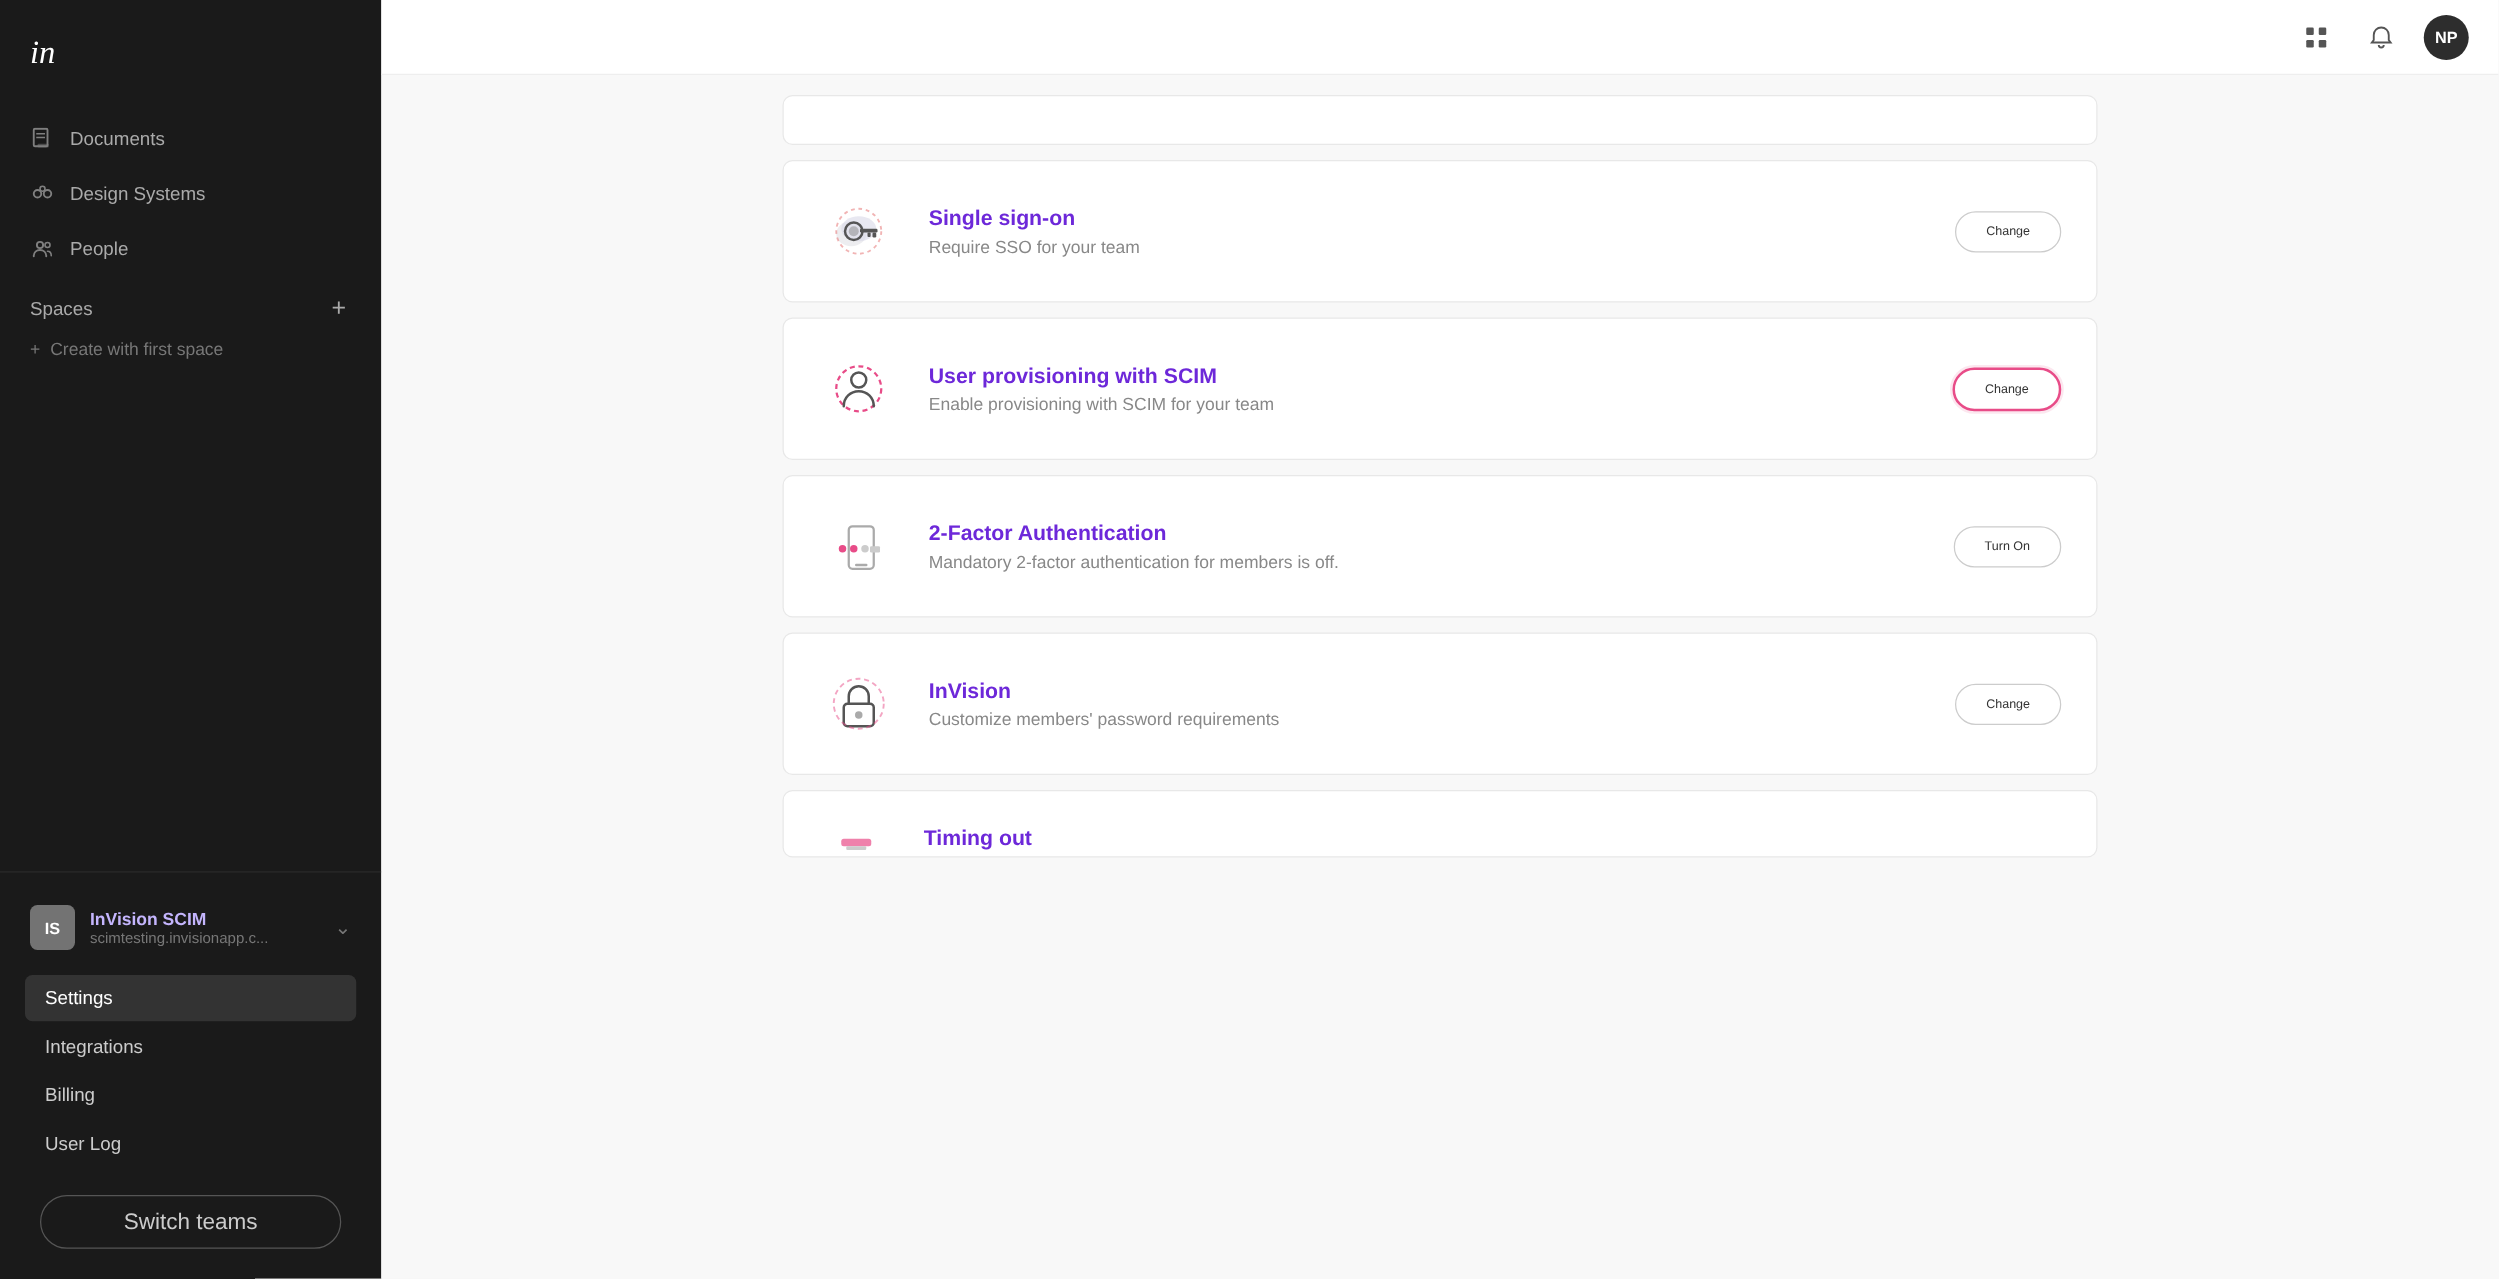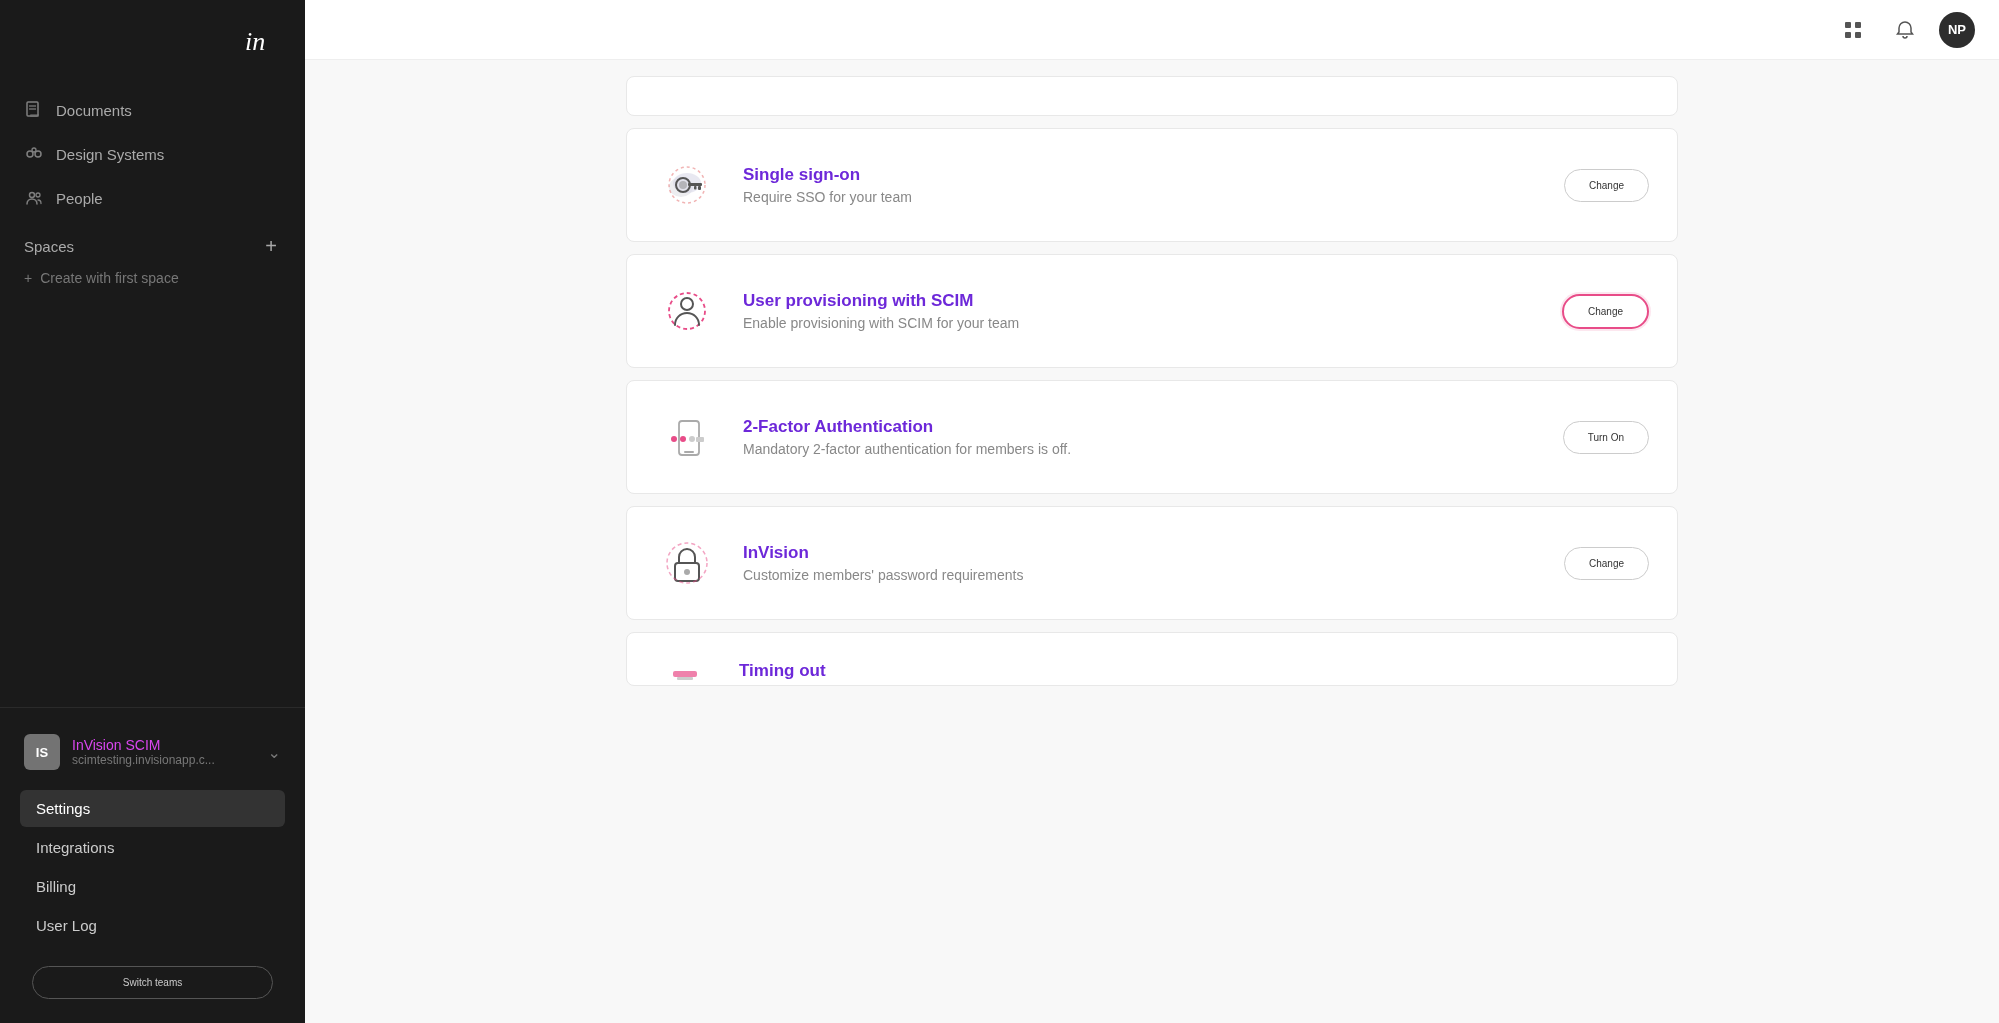"in" .sidebar-logo { text-align: right -> none }
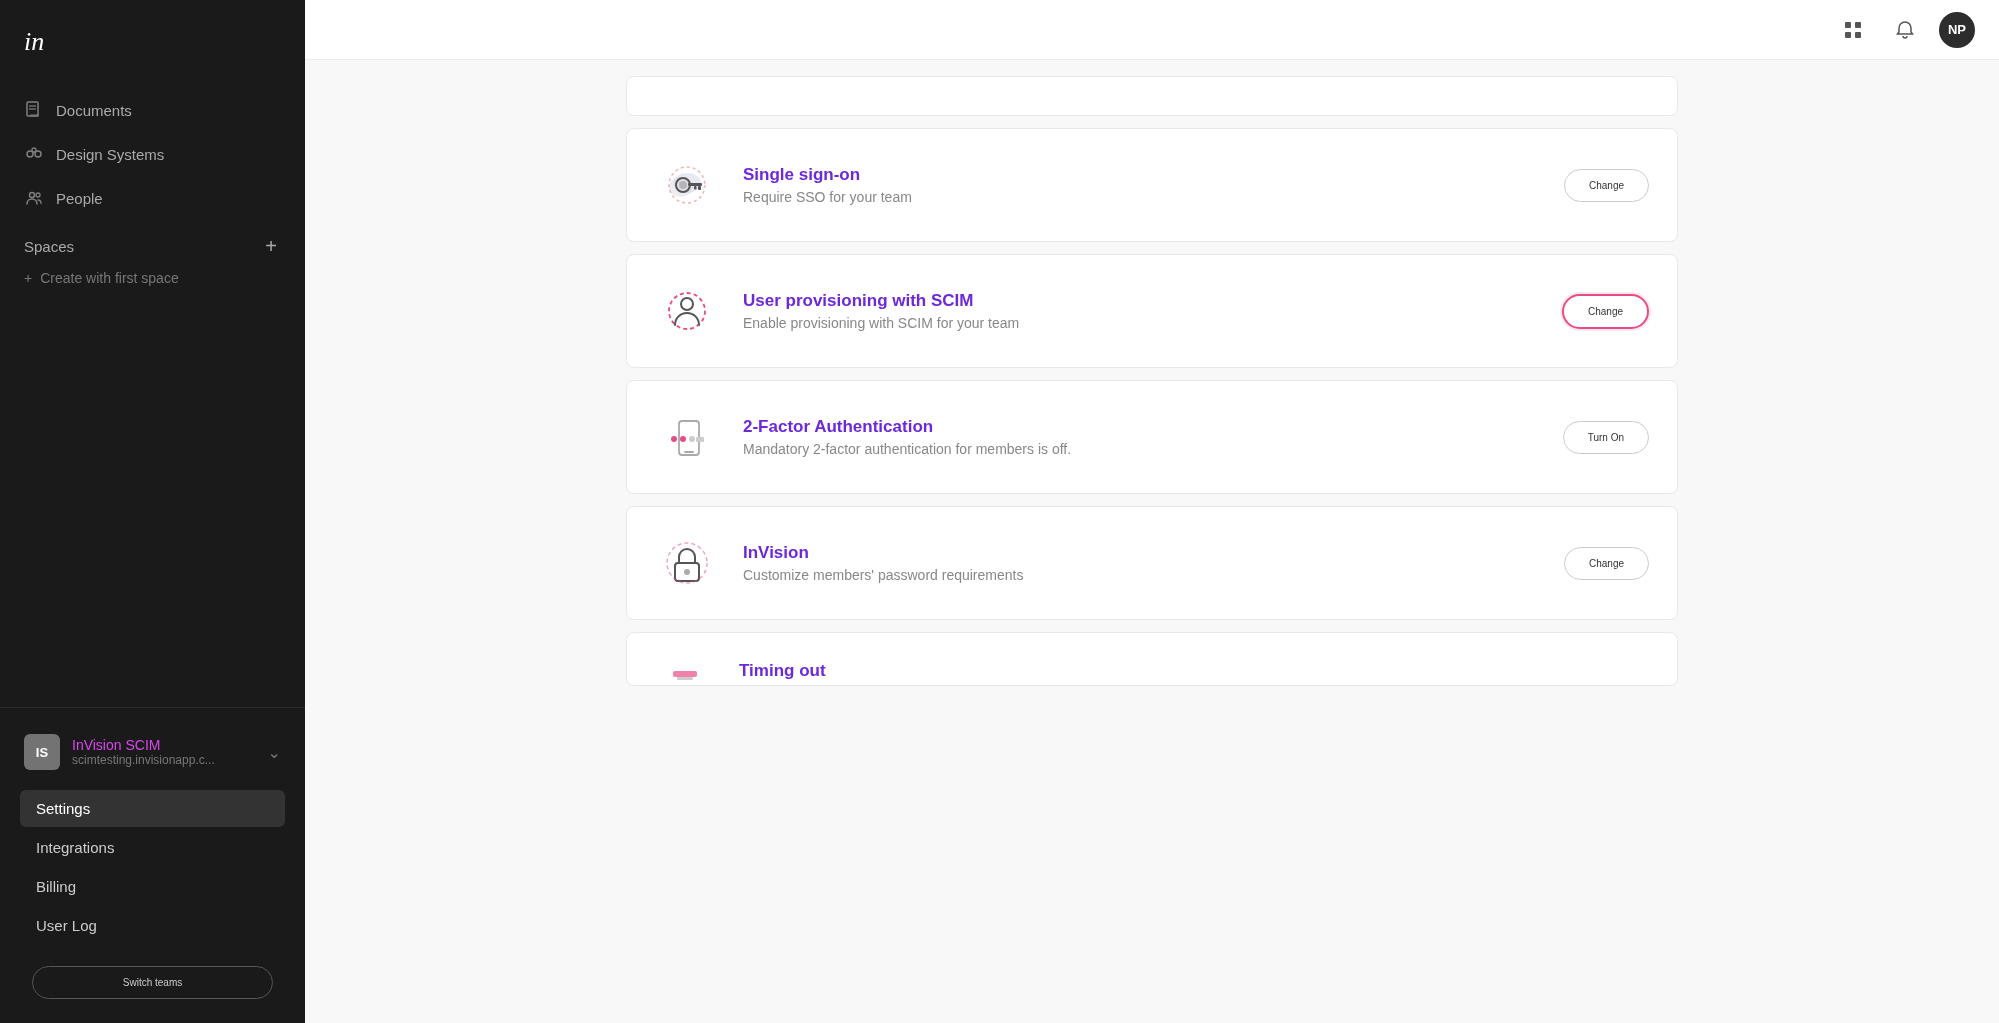"InVision SCIM" .team-name { color: #d946ef -> #c4b5fd; font-weight: 400 -> 700 }
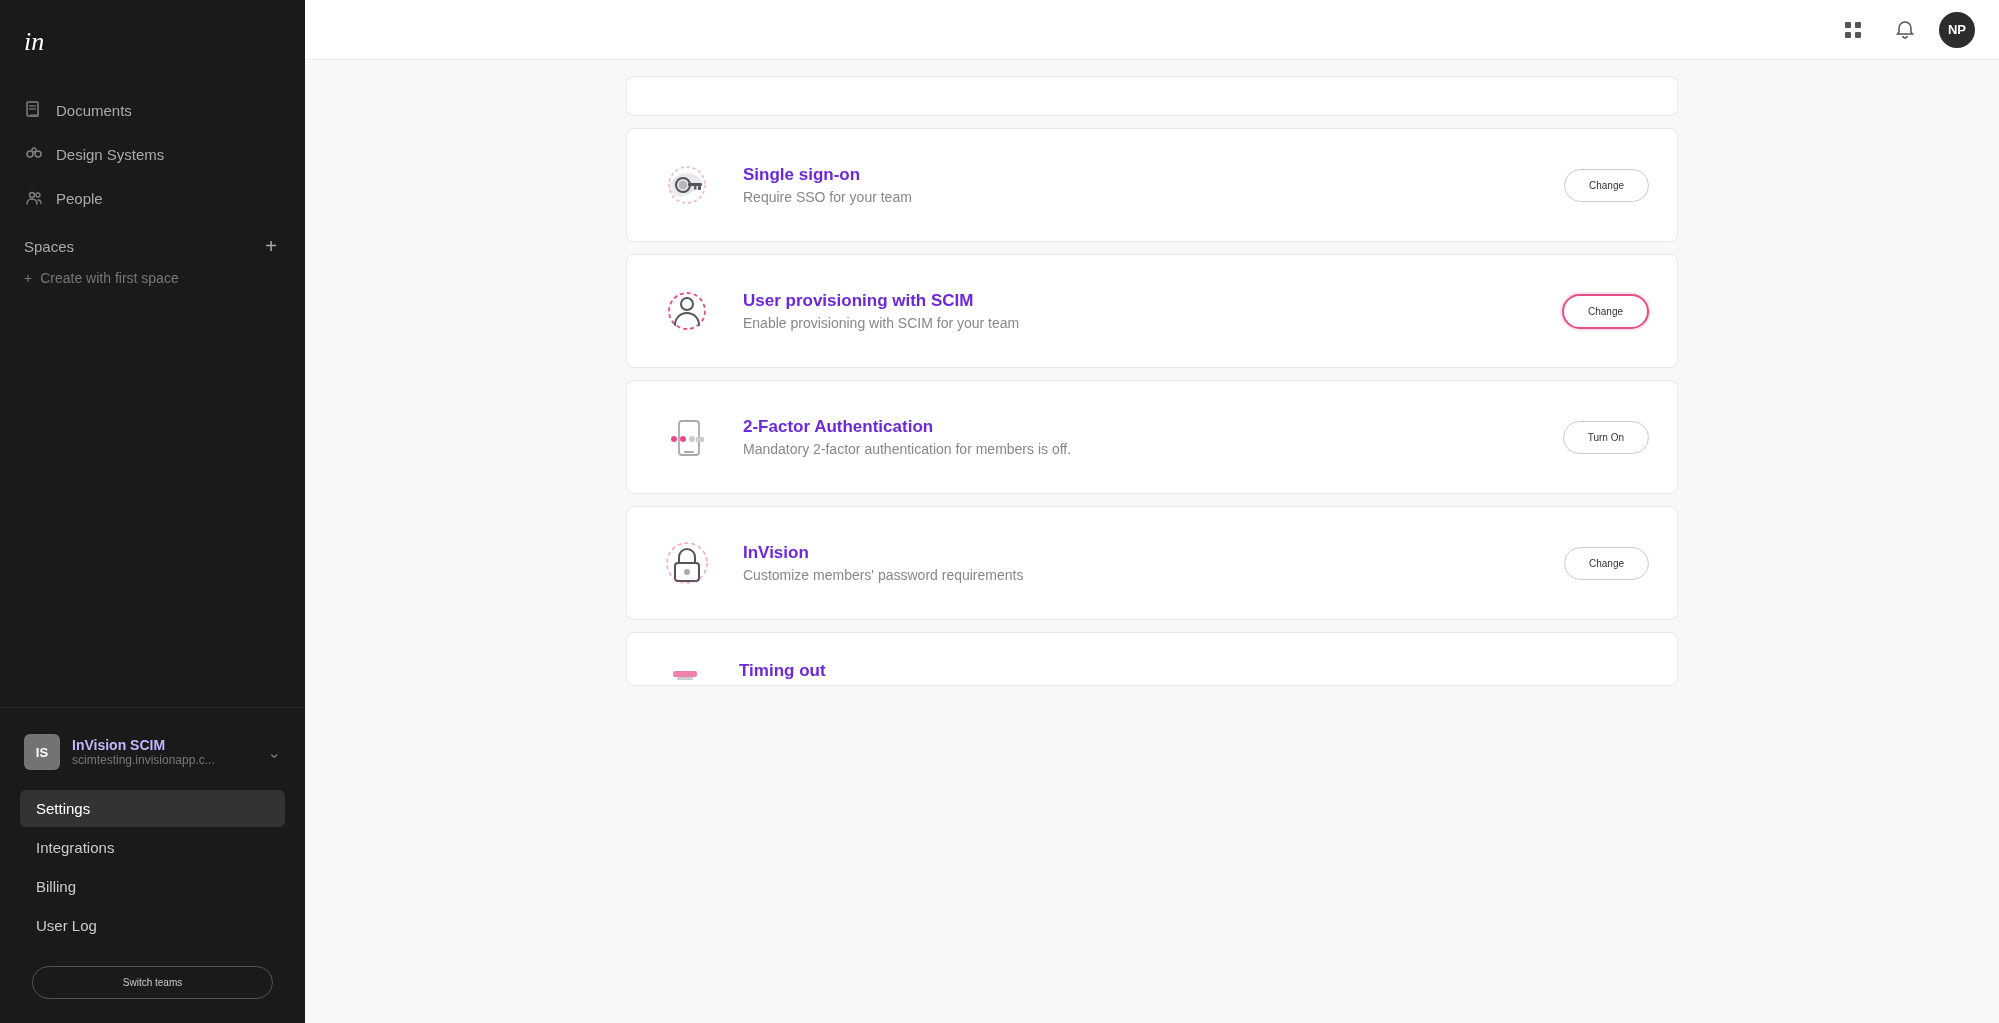"Switch teams" .switch-teams-btn { font-size: 10px -> 18px }
